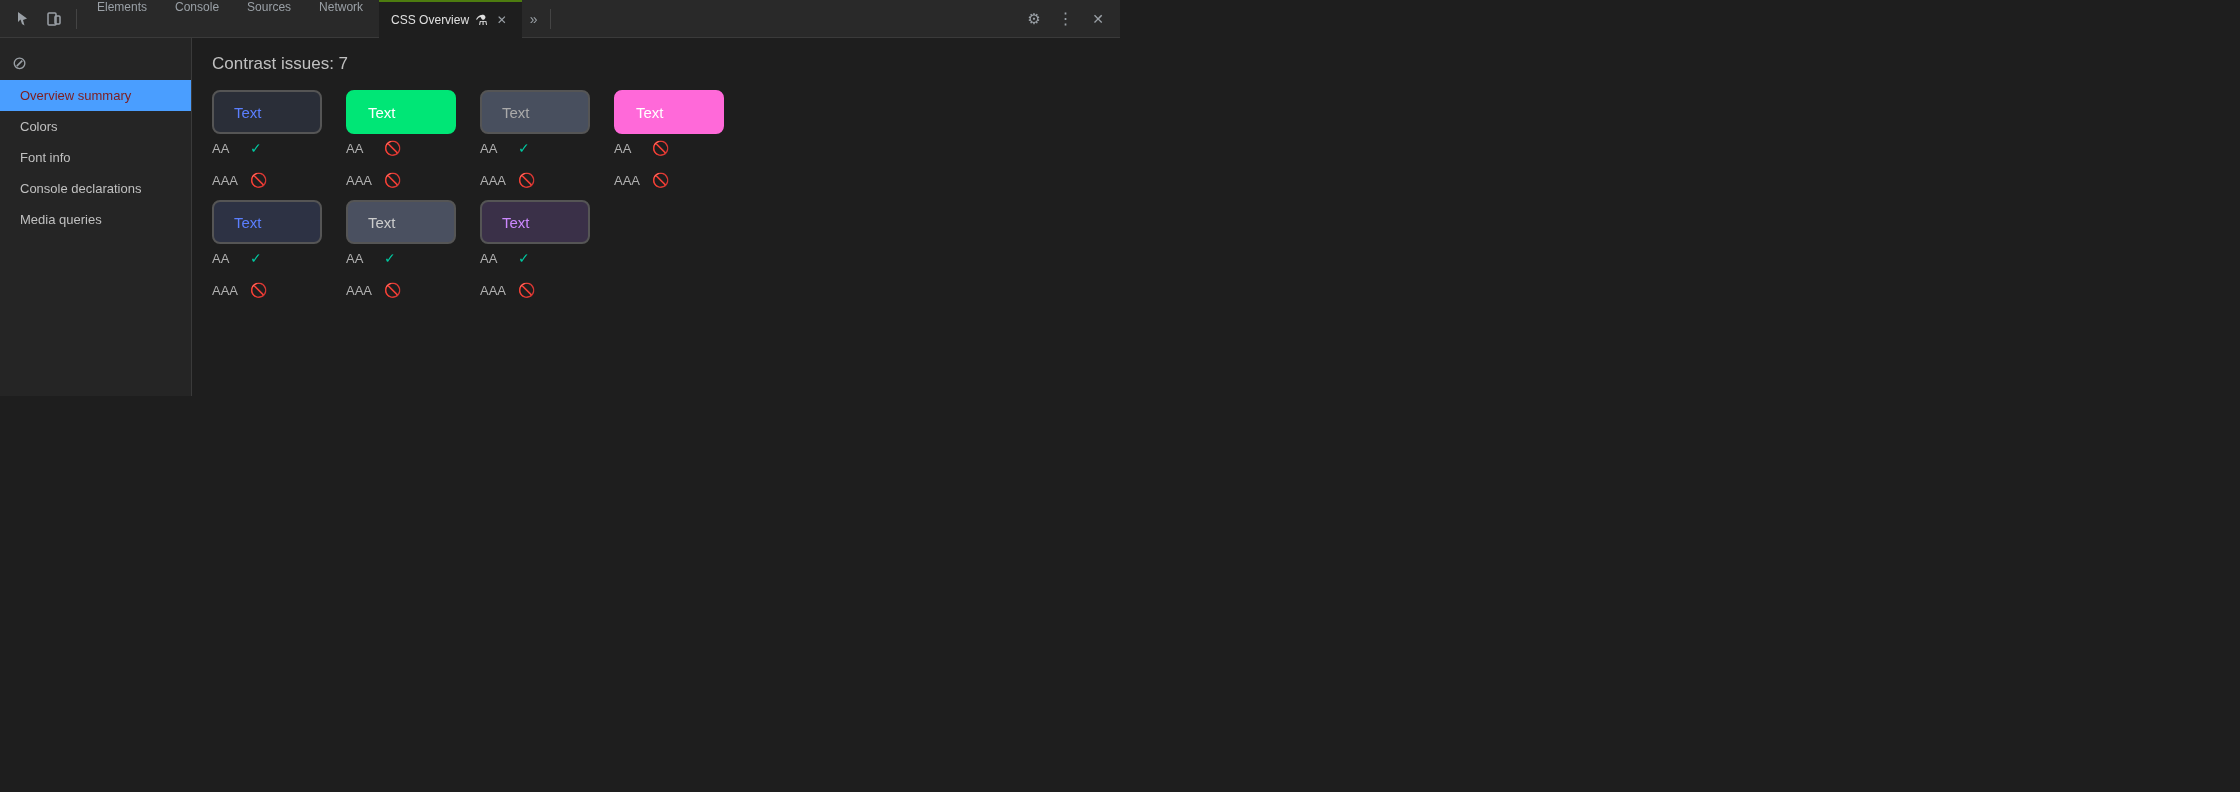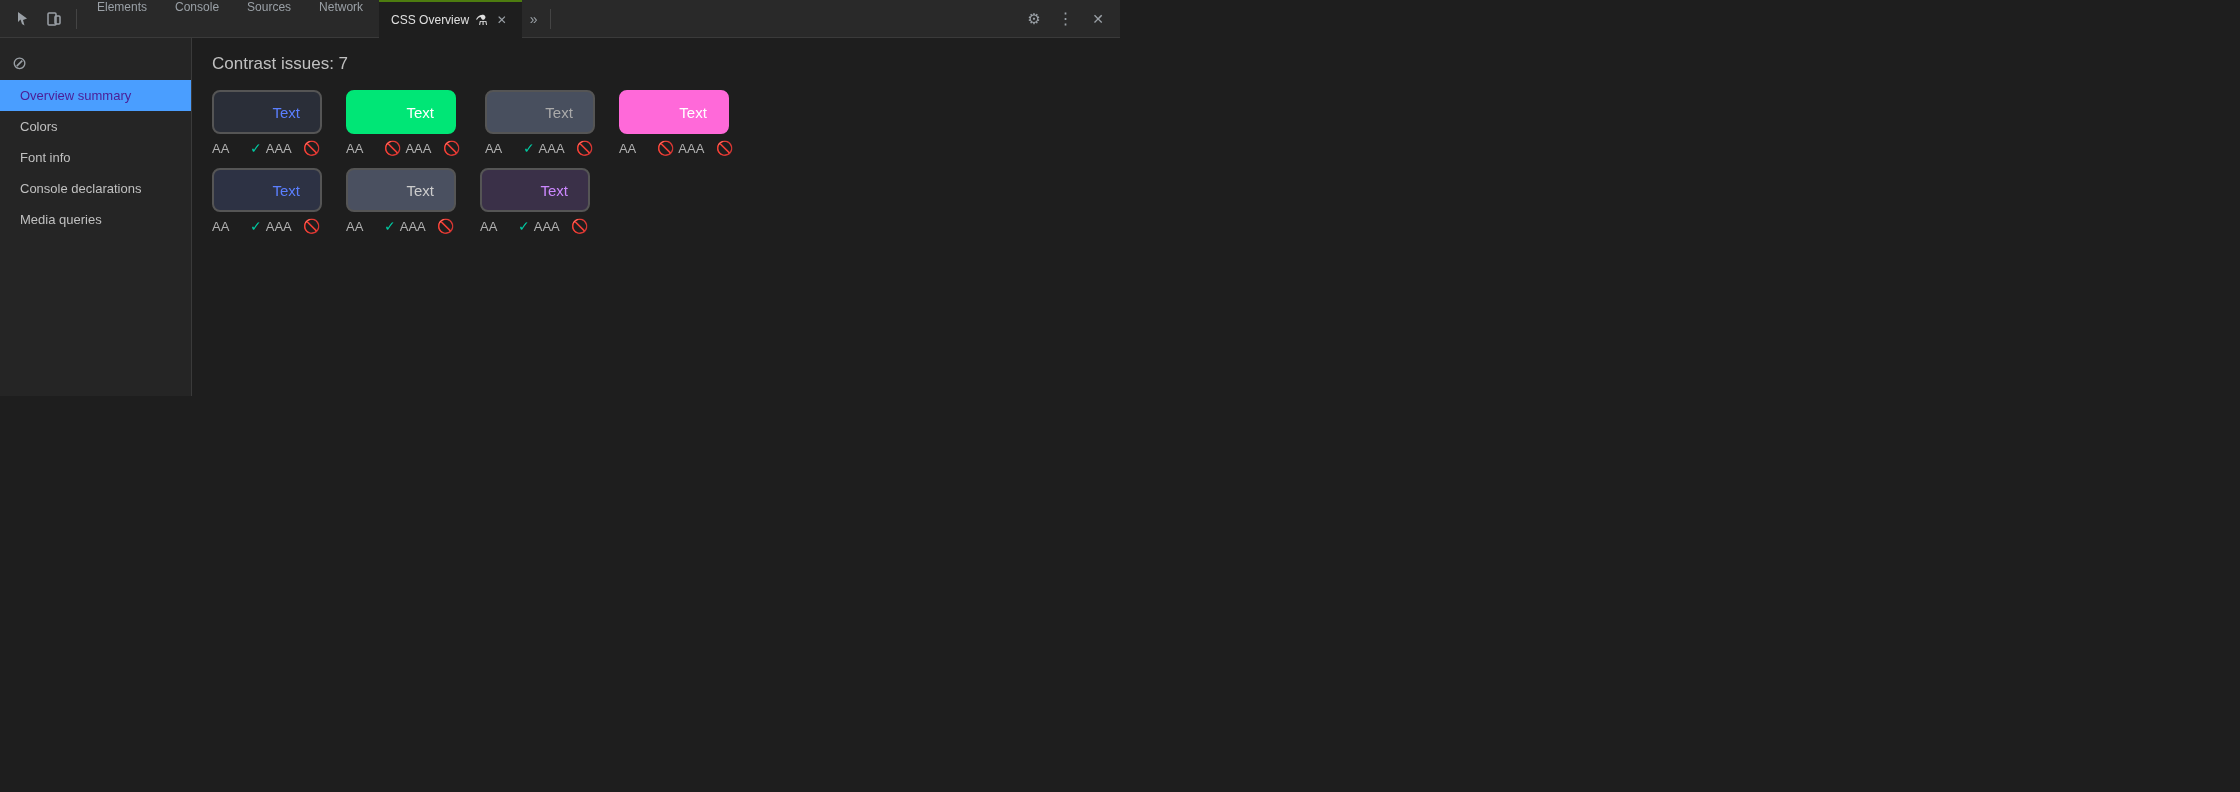"Overview summary" .sidebar-item.active { color: #4c1d95 -> #7f1d1d }
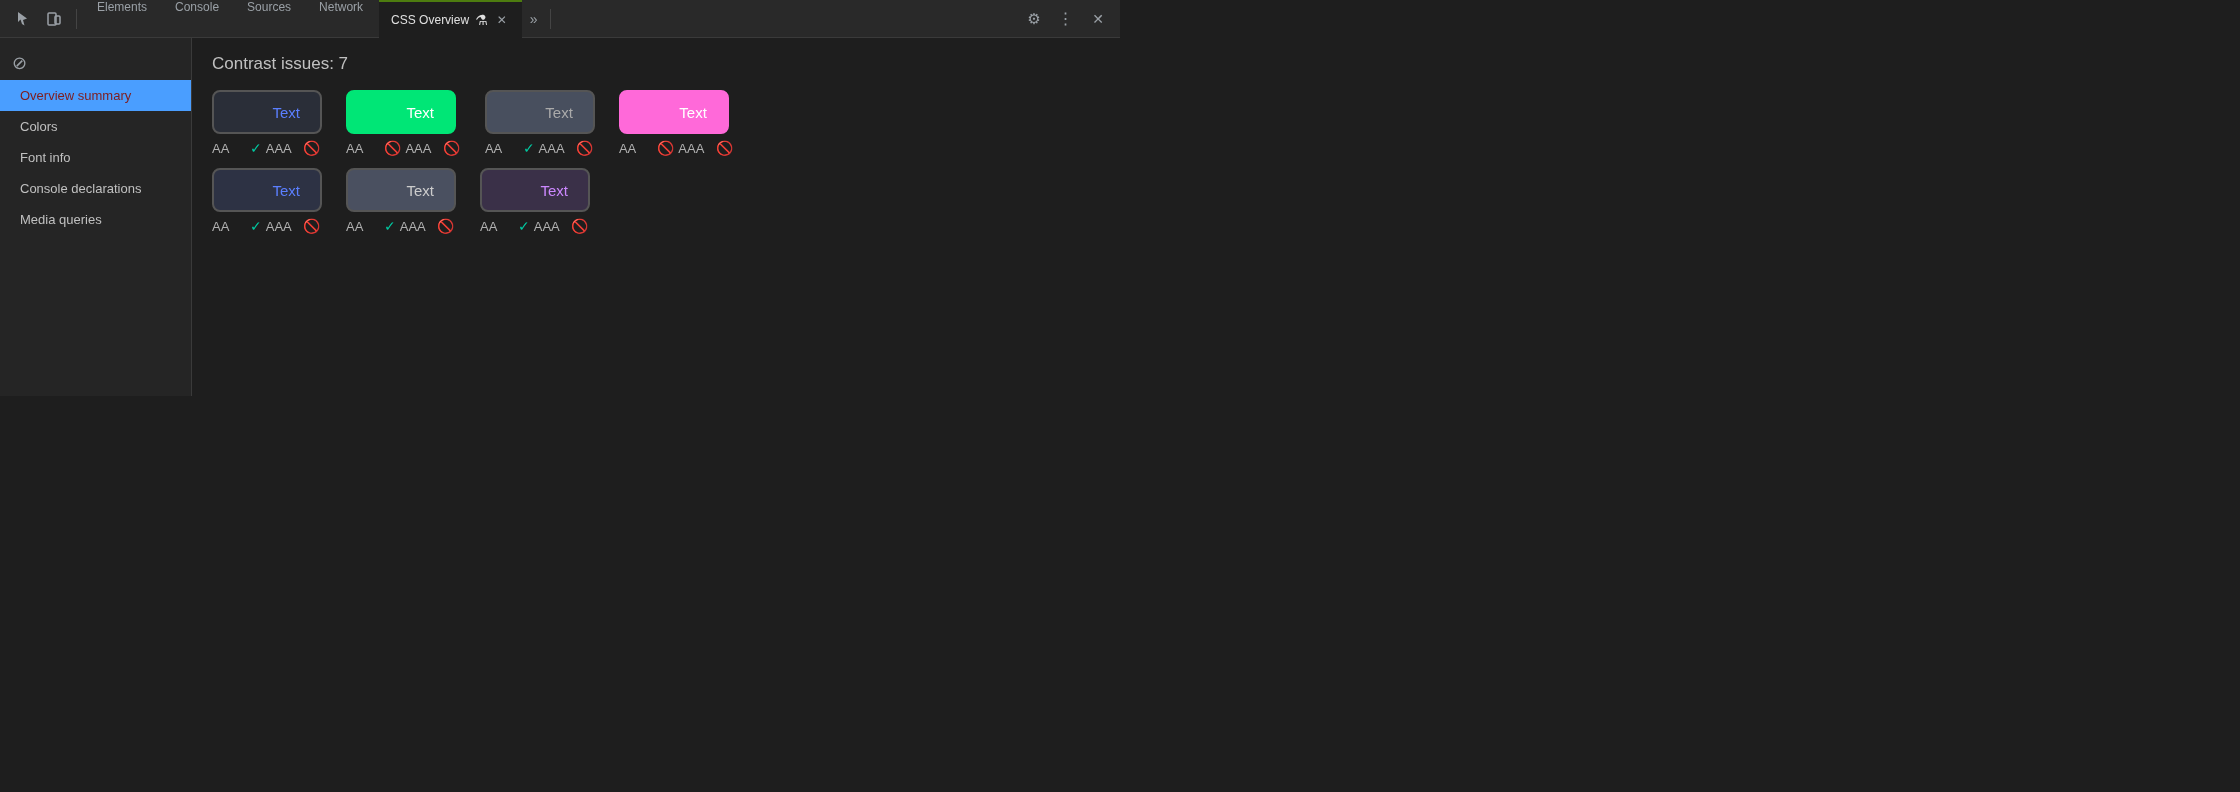"Text" .contrast-btn { justify-content: flex-end -> flex-start }
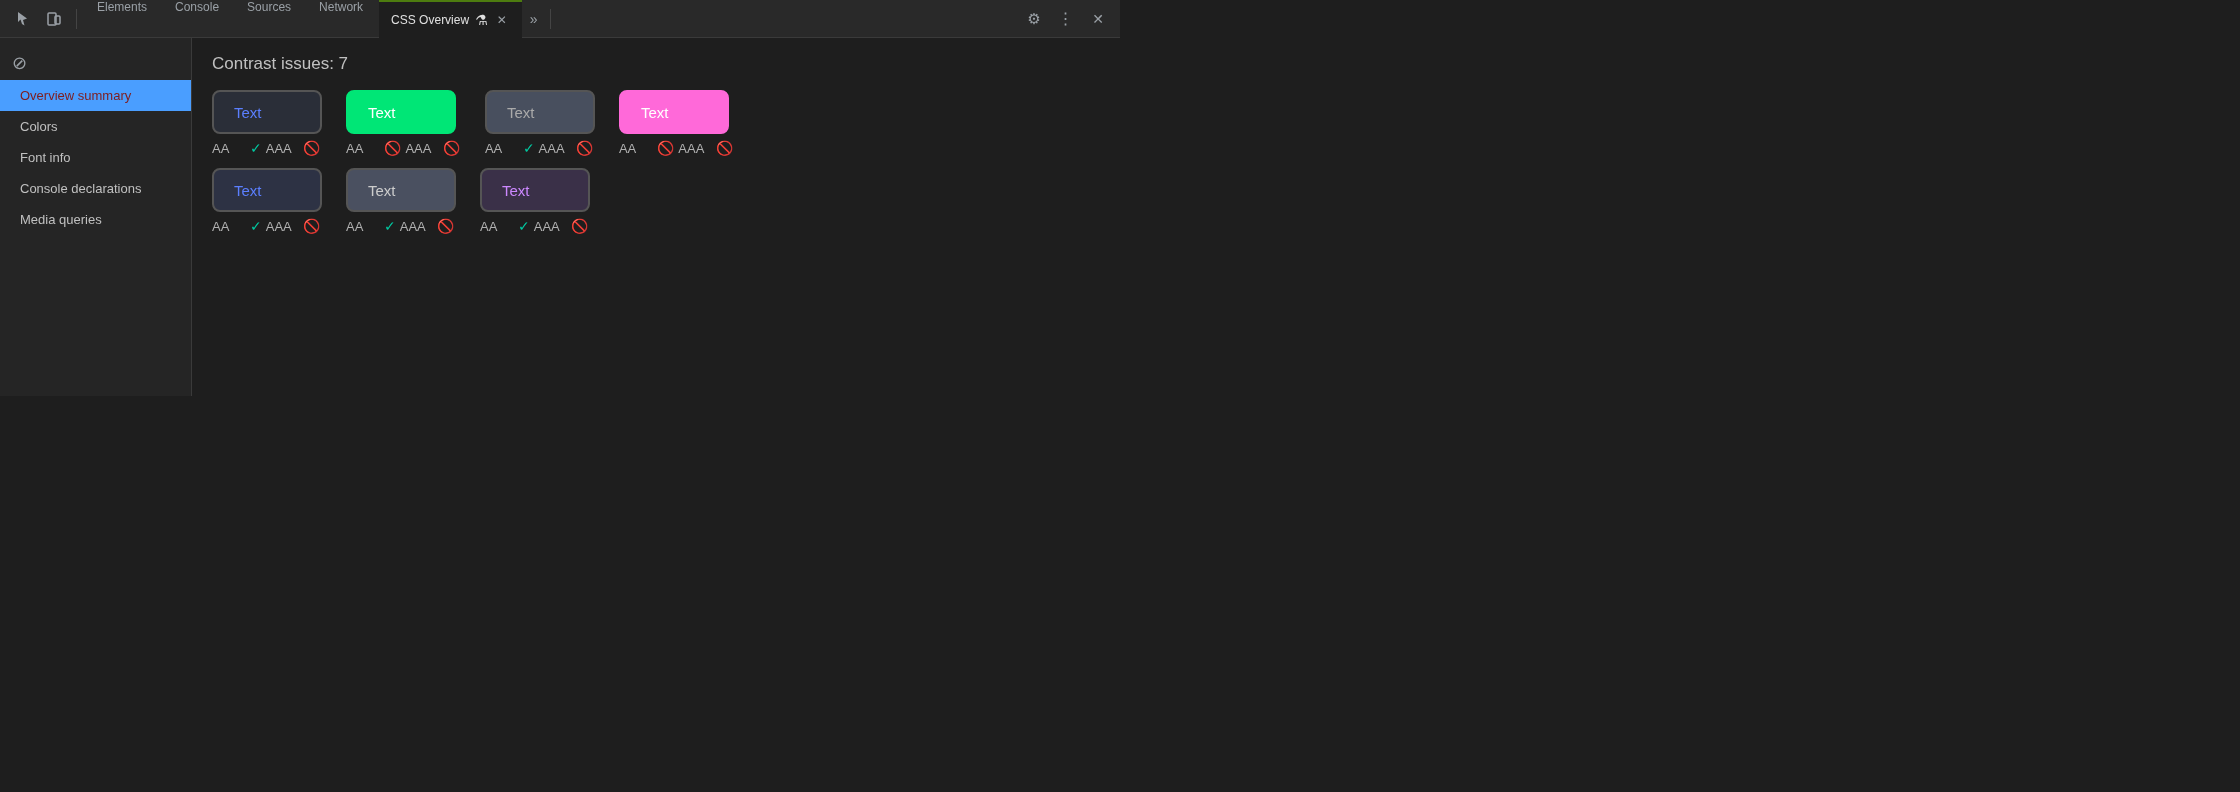"AA" .contrast-badges { flex-direction: row -> column; gap: 4px -> 16px }
